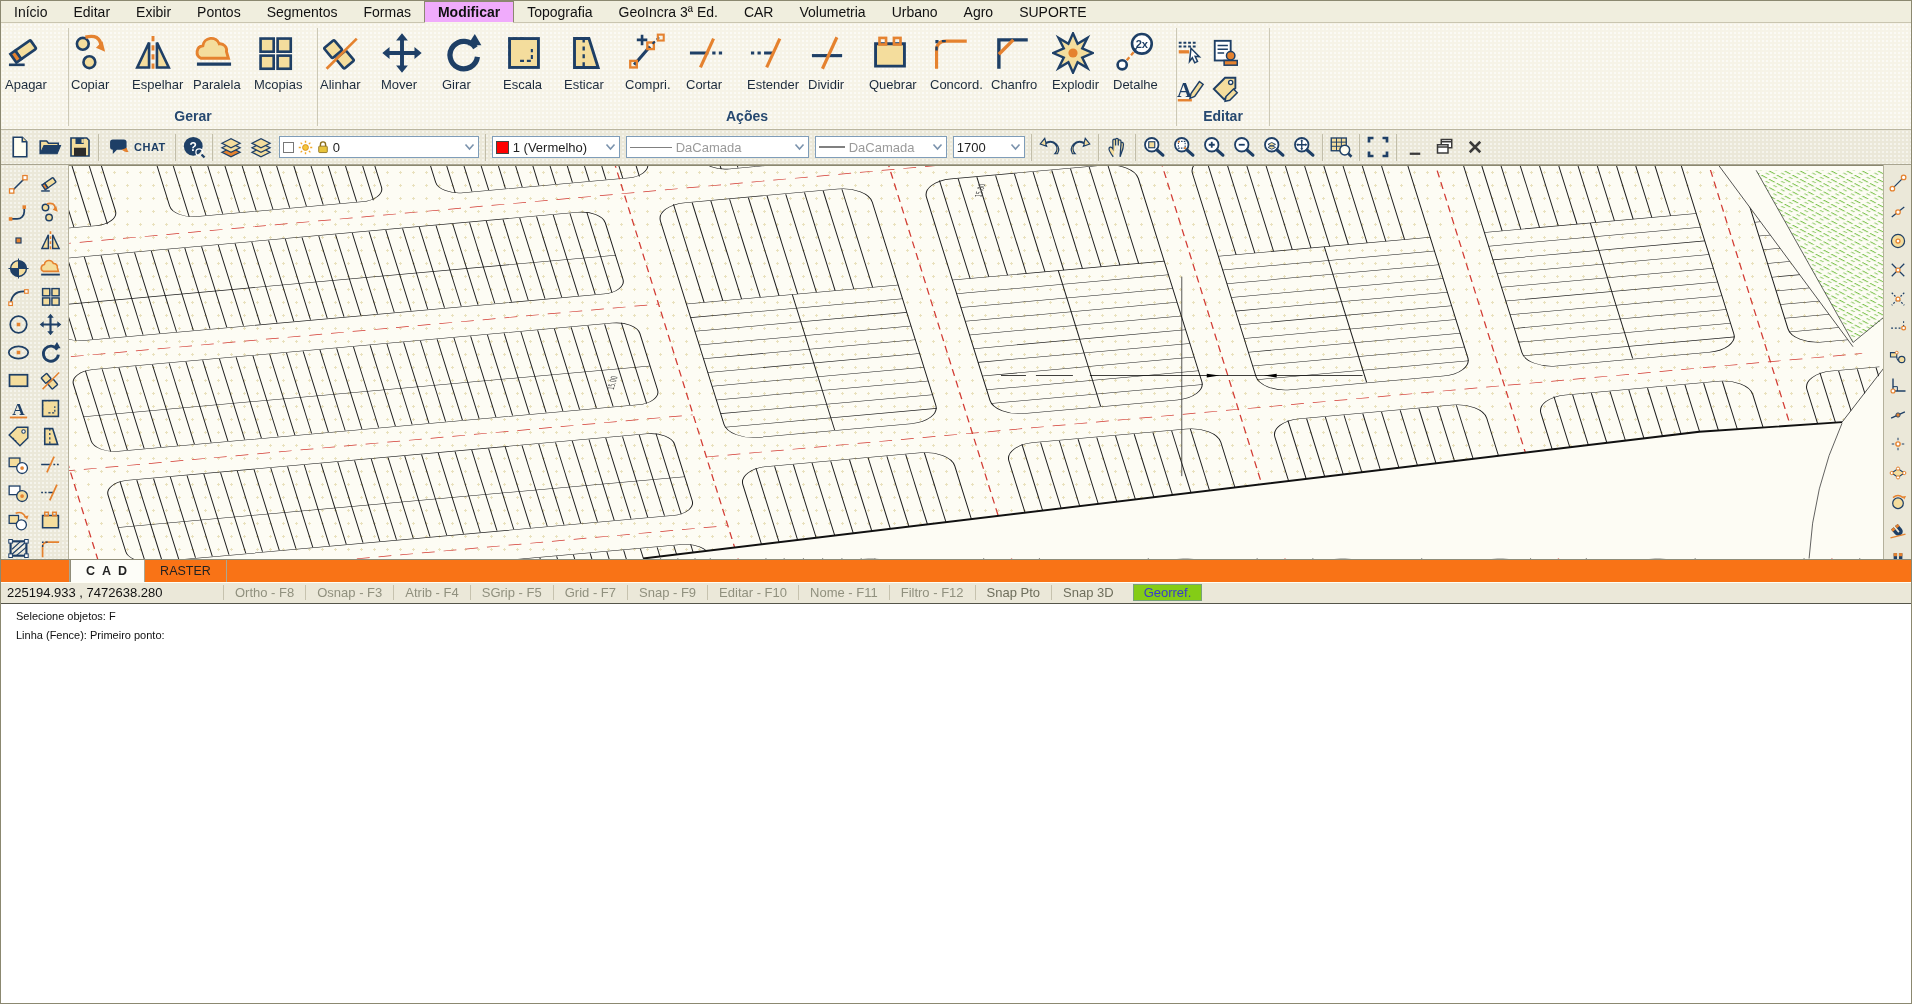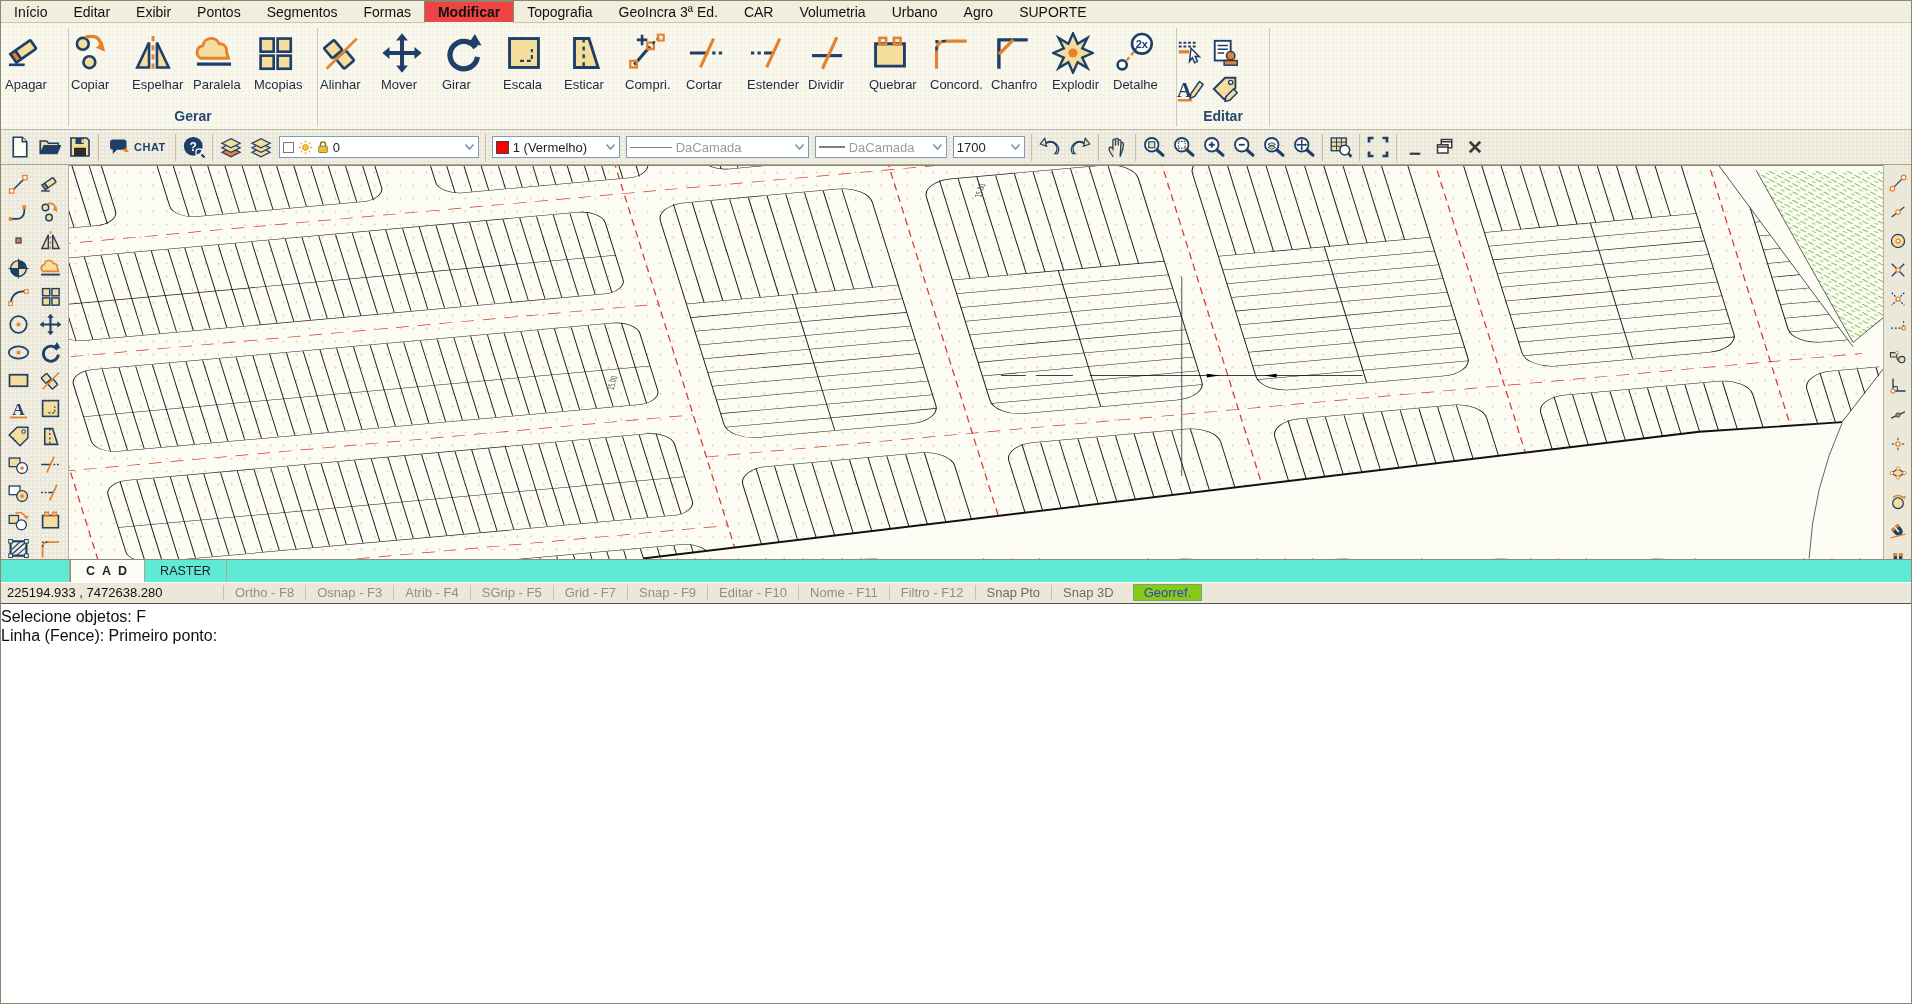"Modificar" .menu-item.active { background: #ef4444 -> #f0abfc }
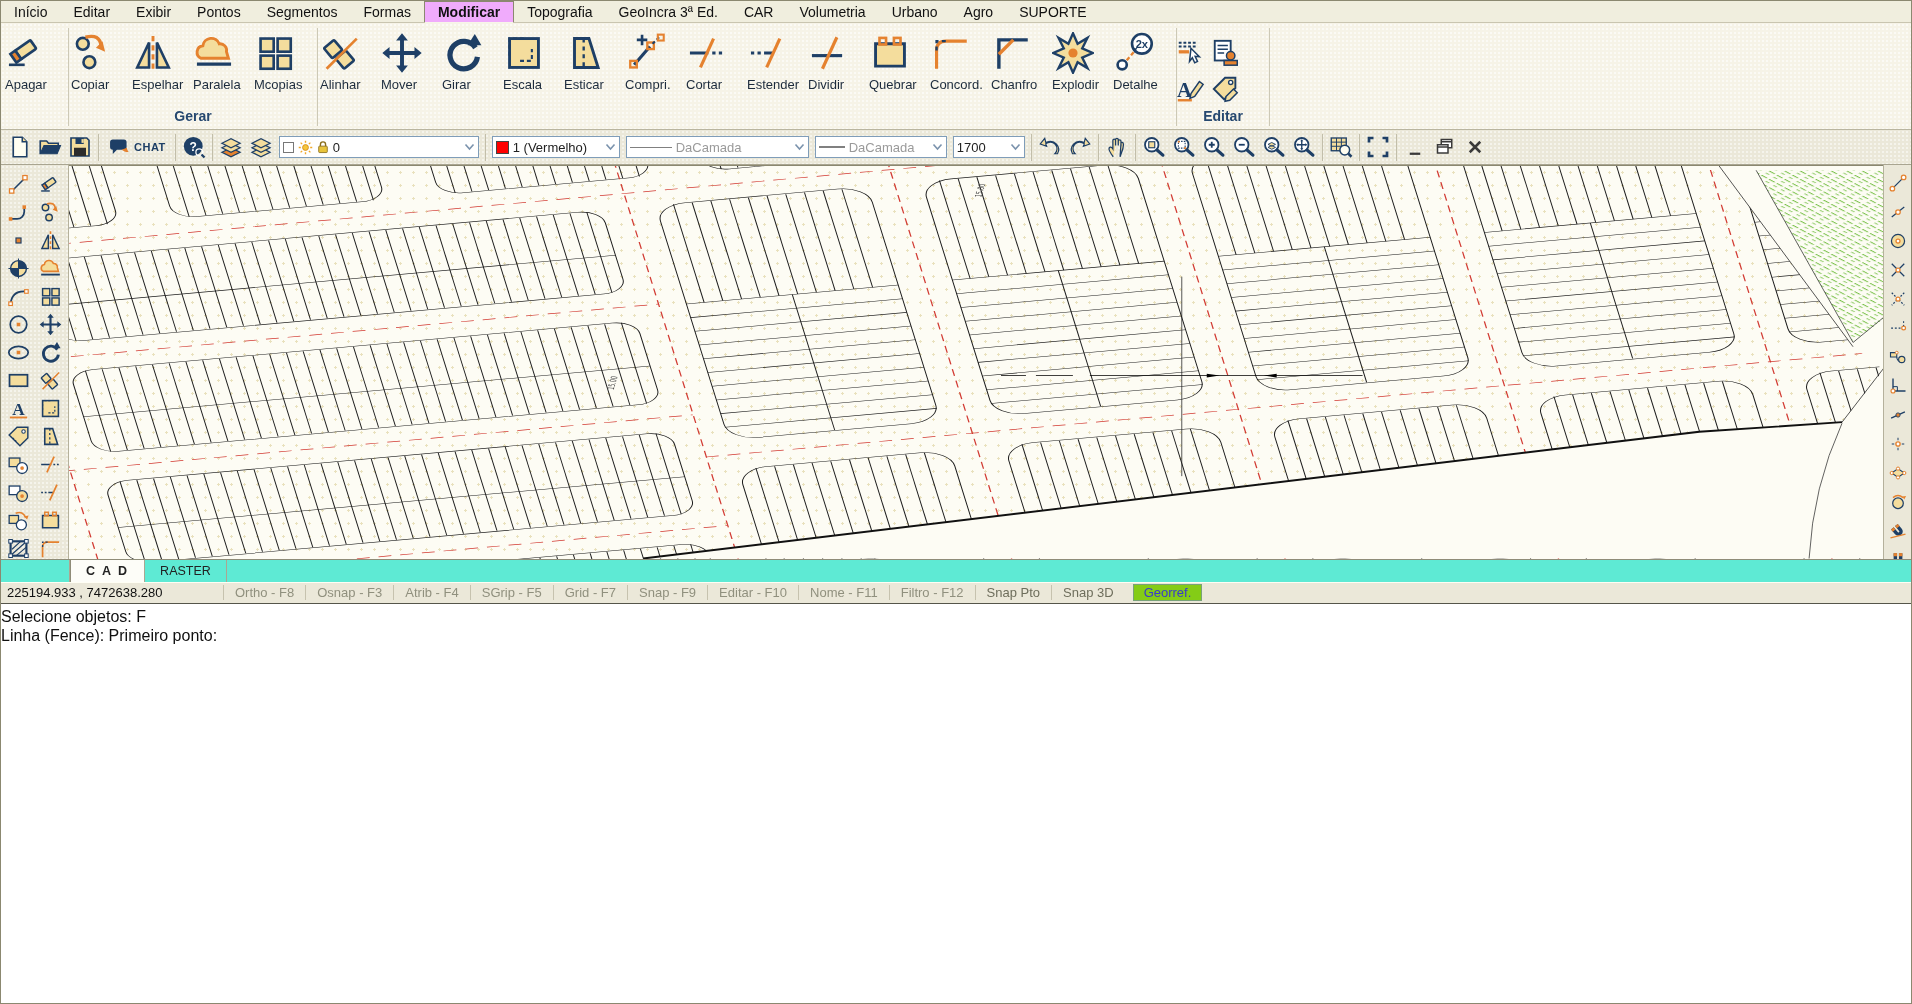"Ações" div.rgroup-label { html: none -> <div>Ações</div> }
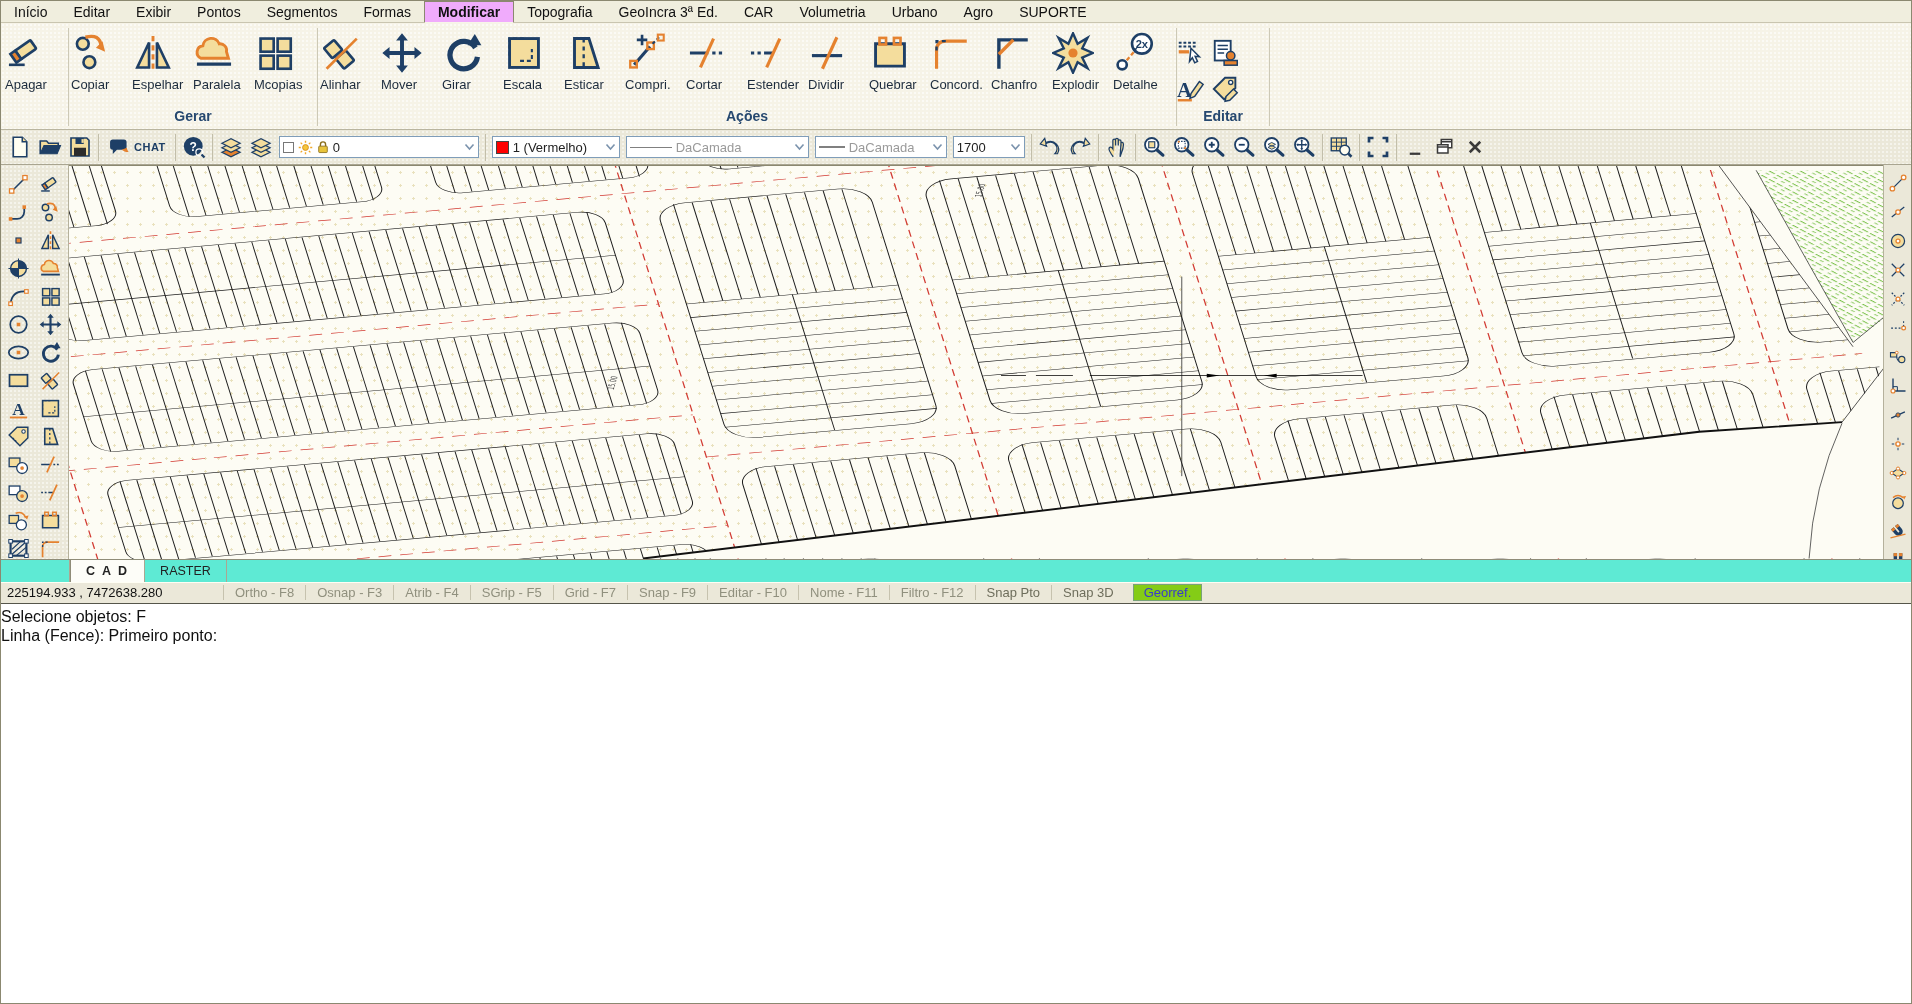"C A D" .tabrow { background: #5eead4 -> #f97316 }
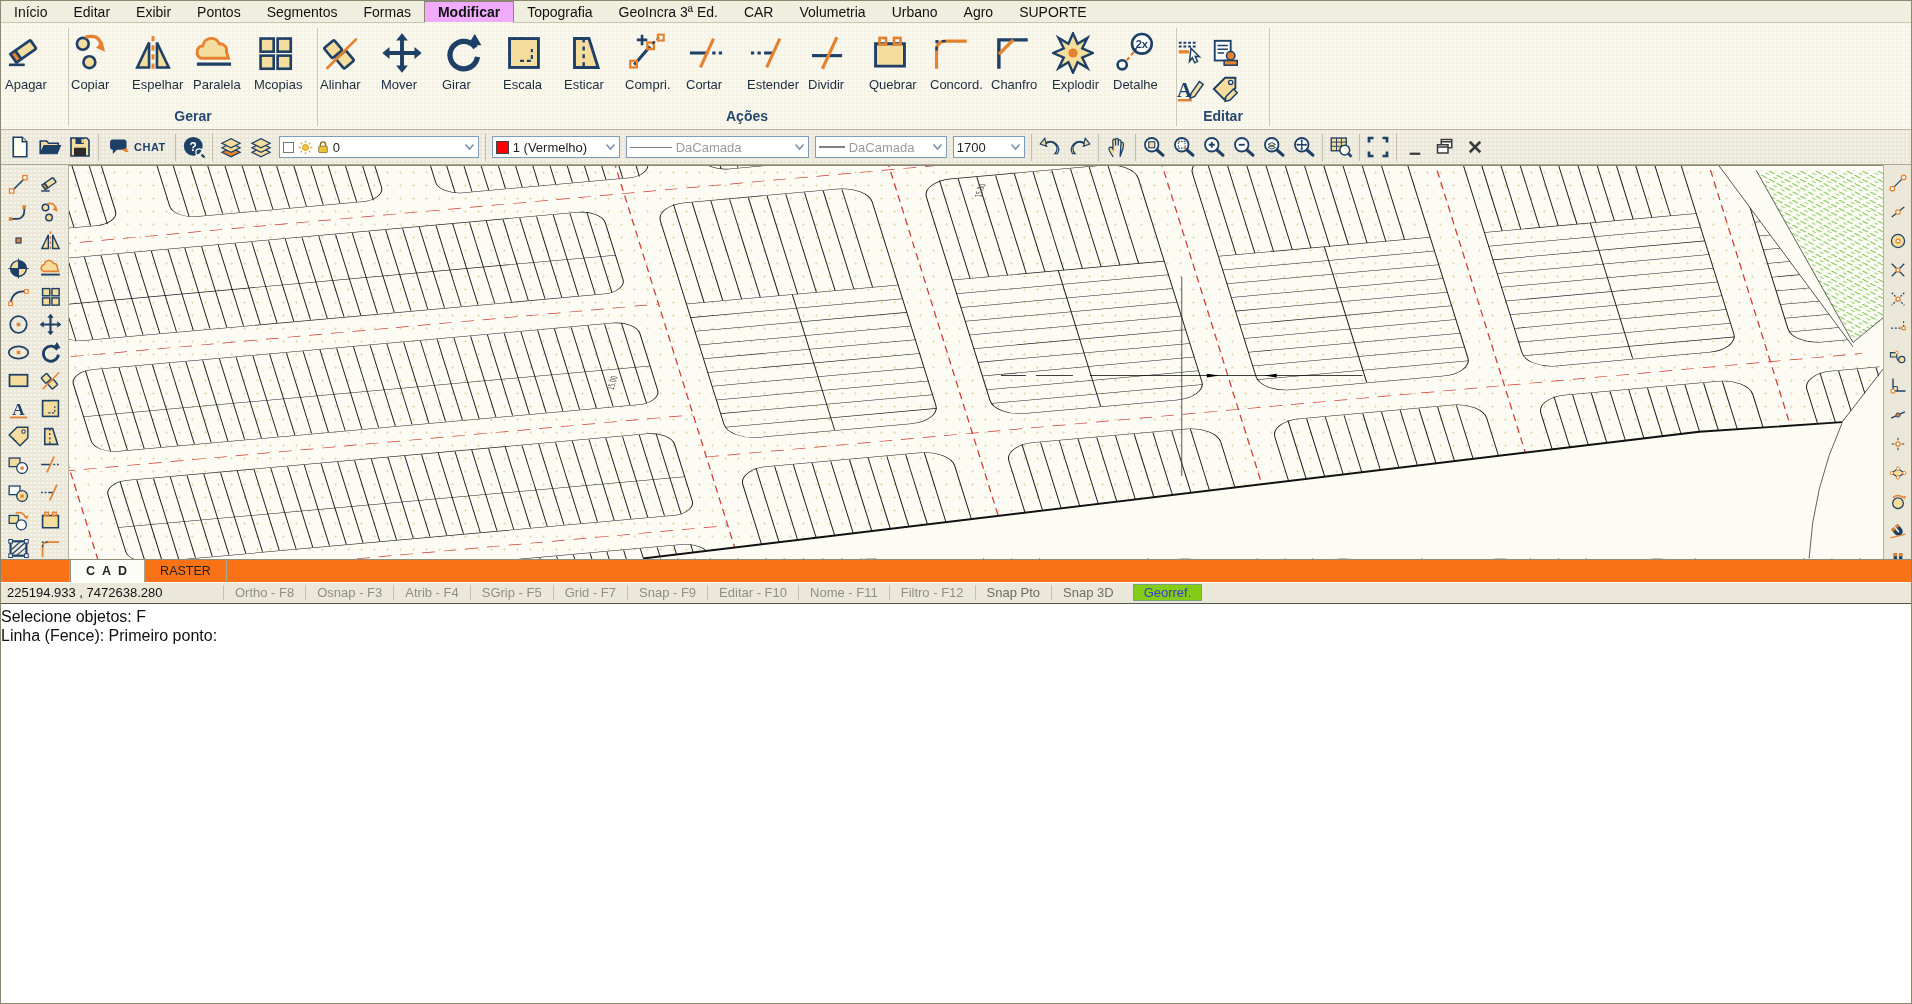"Selecione objetos: F" .cmd { font-size: 16px -> 11px; padding: 3px 0 -> 3px 15px }
